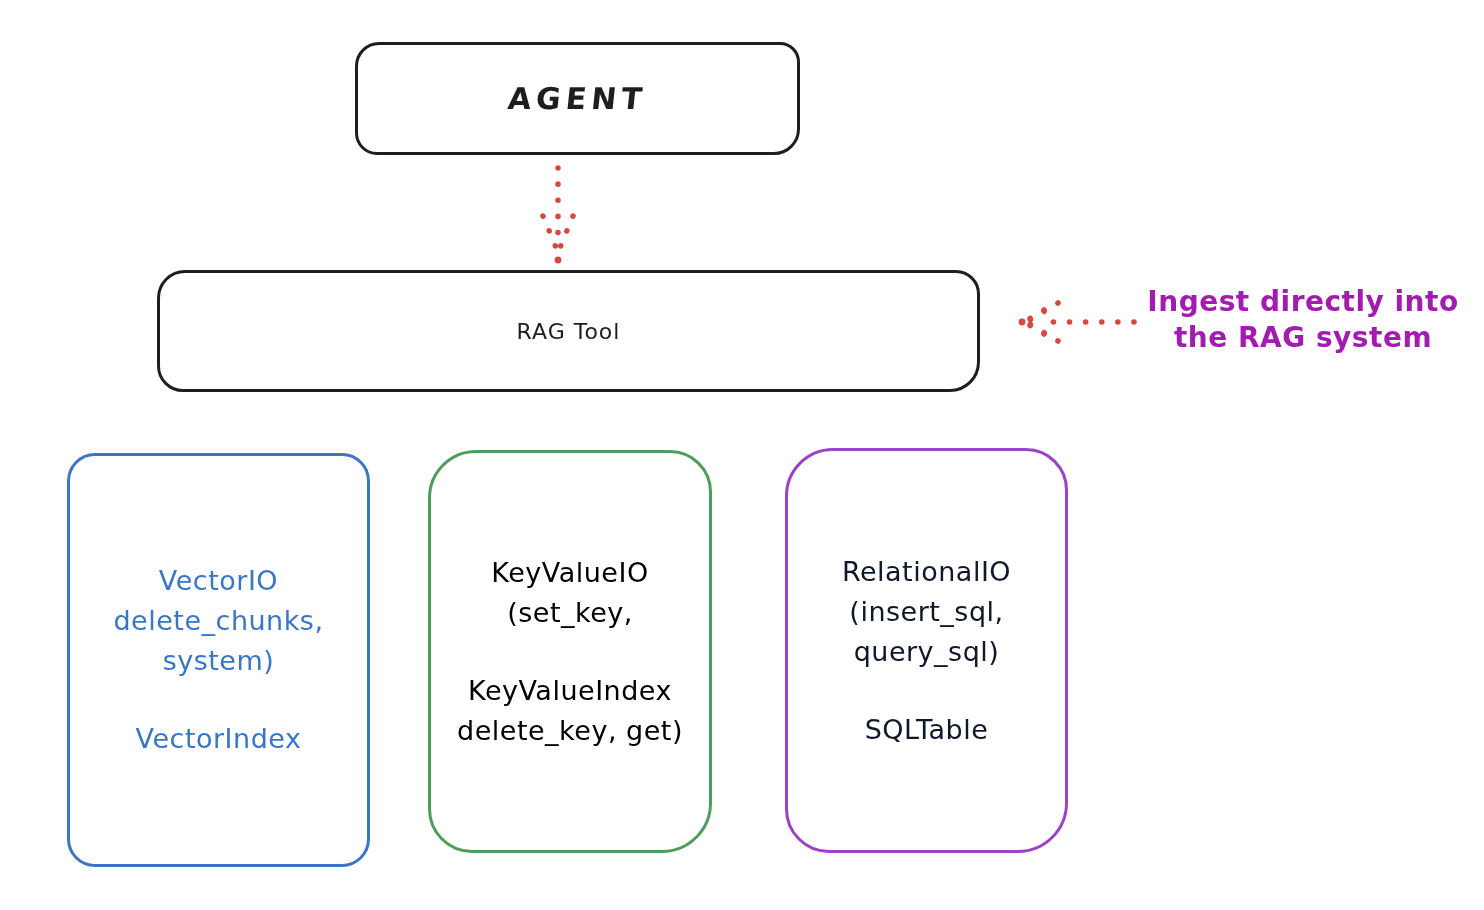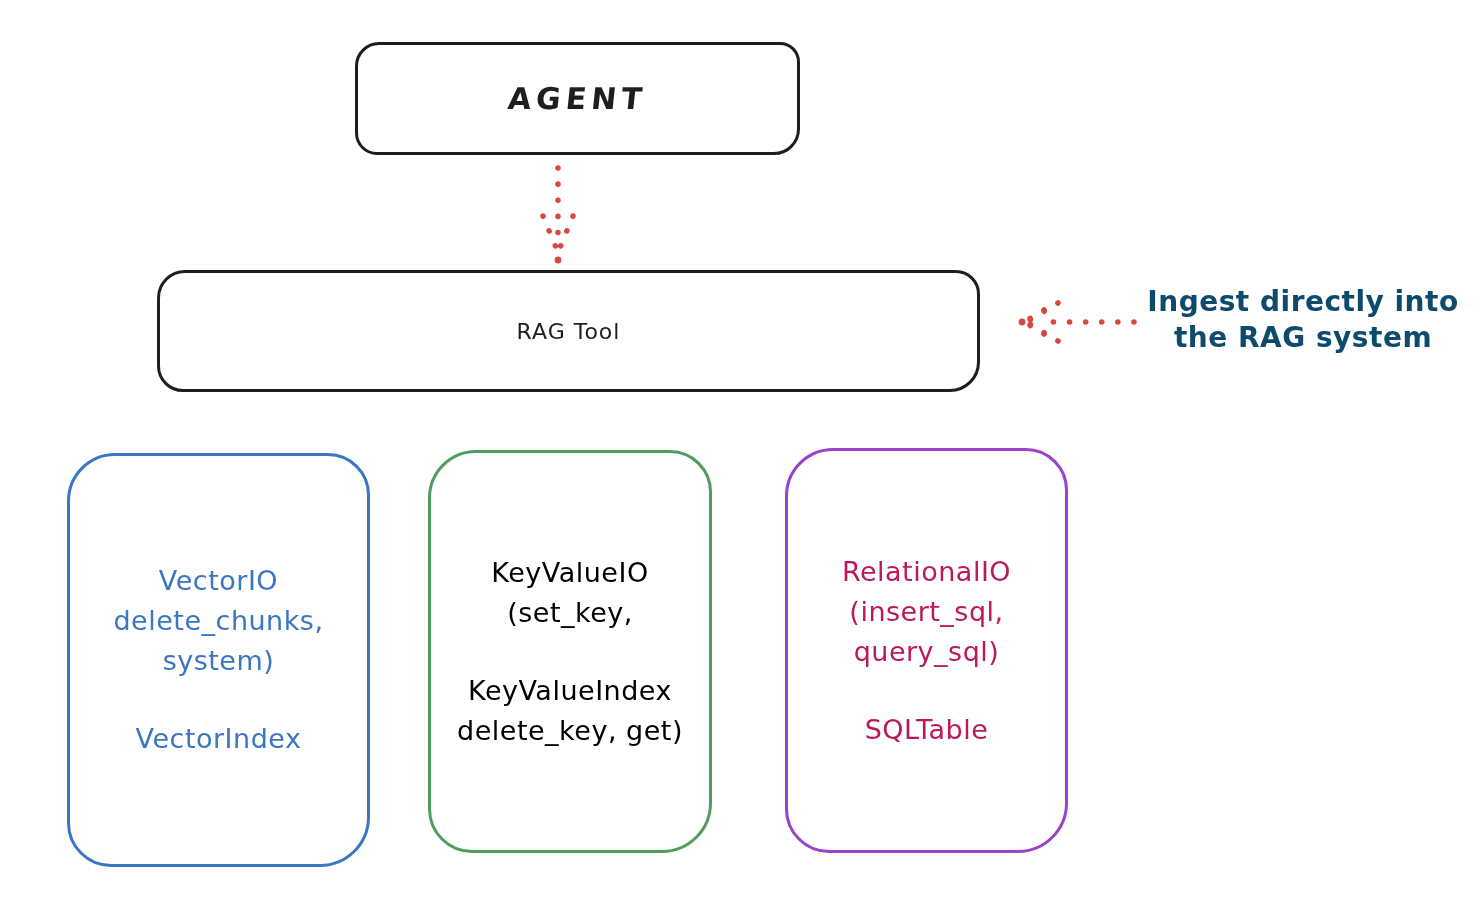"Ingest directly into" #ingest-annotation { color: #0c4a6e -> #a21caf }
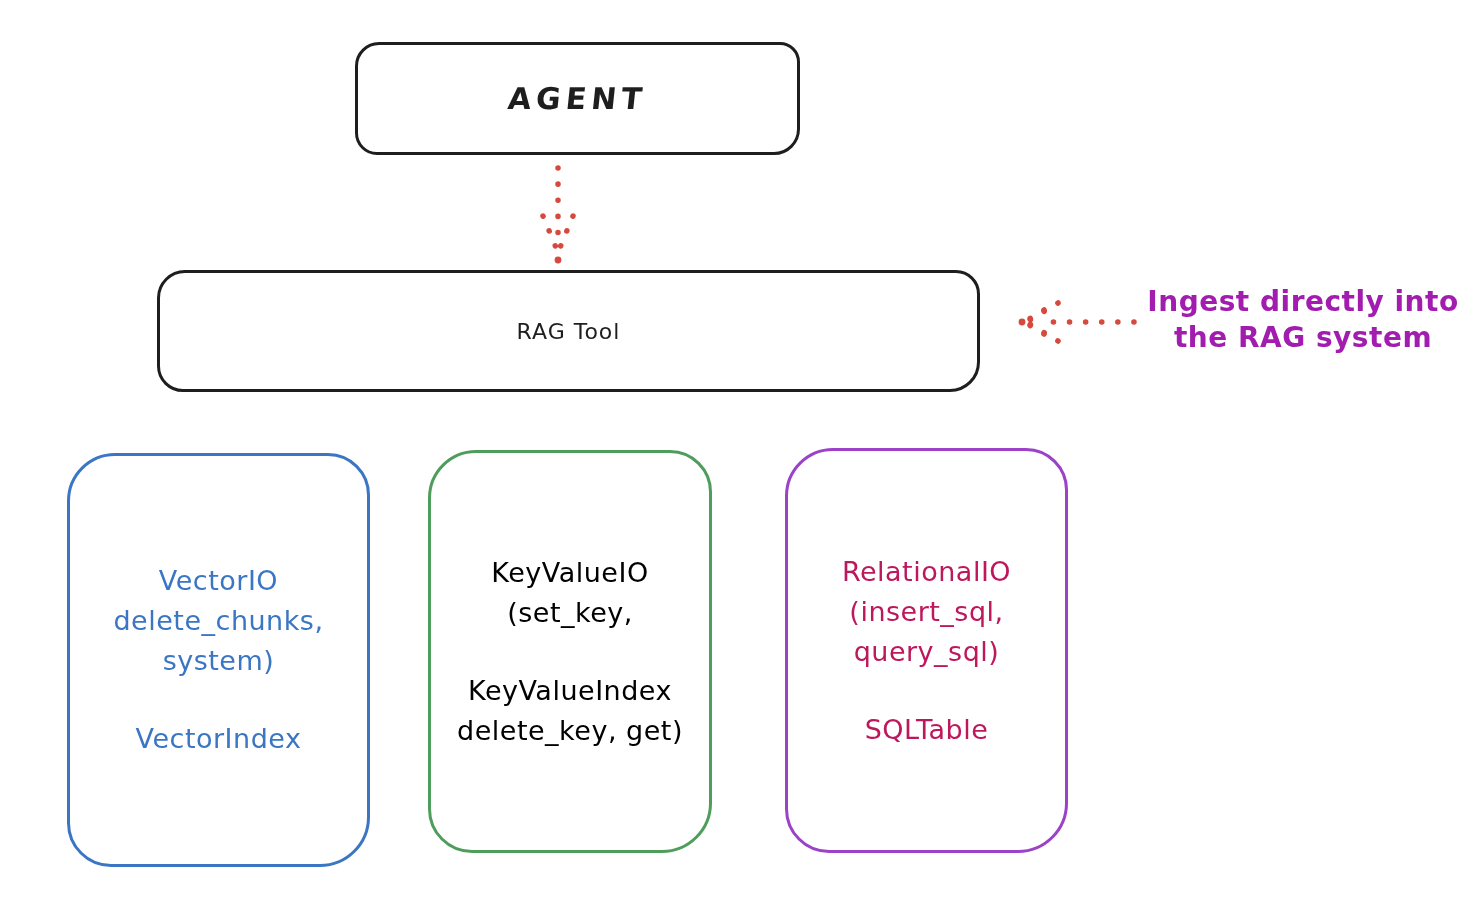"VectorIO" #vector-node { border-radius: none -> 28px }
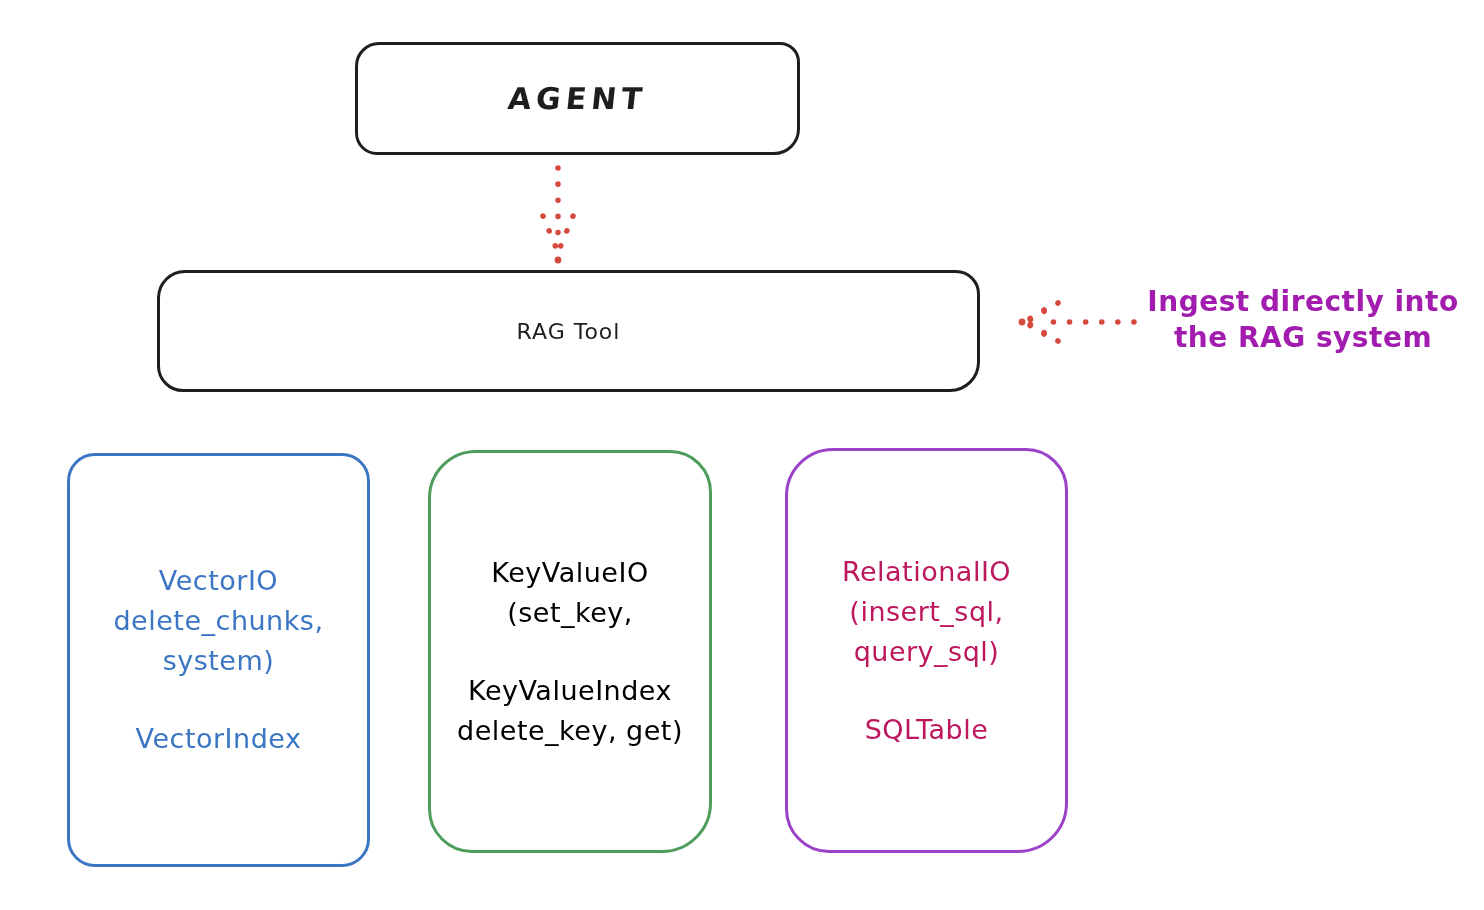"RelationalIO" #relational-node { color: #be185d -> #0f172a }
